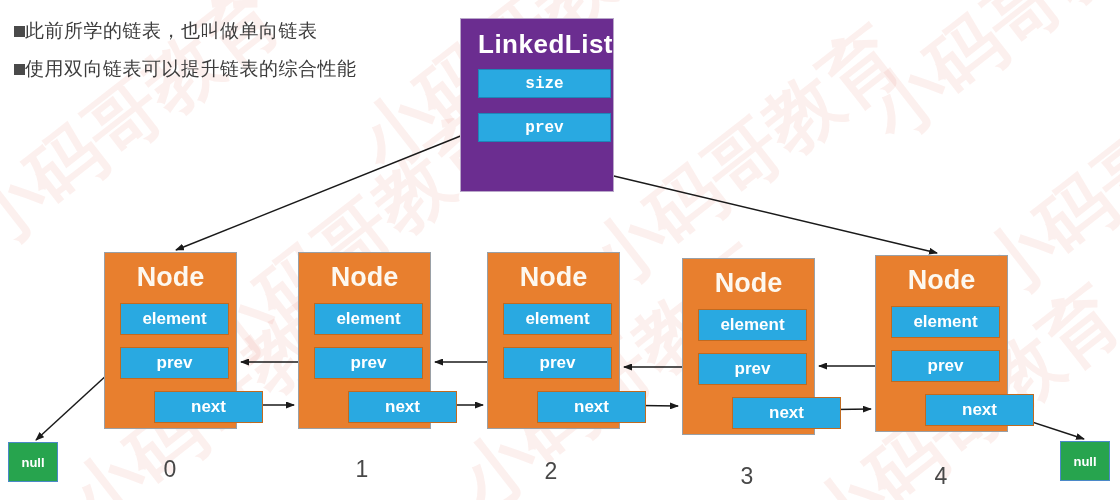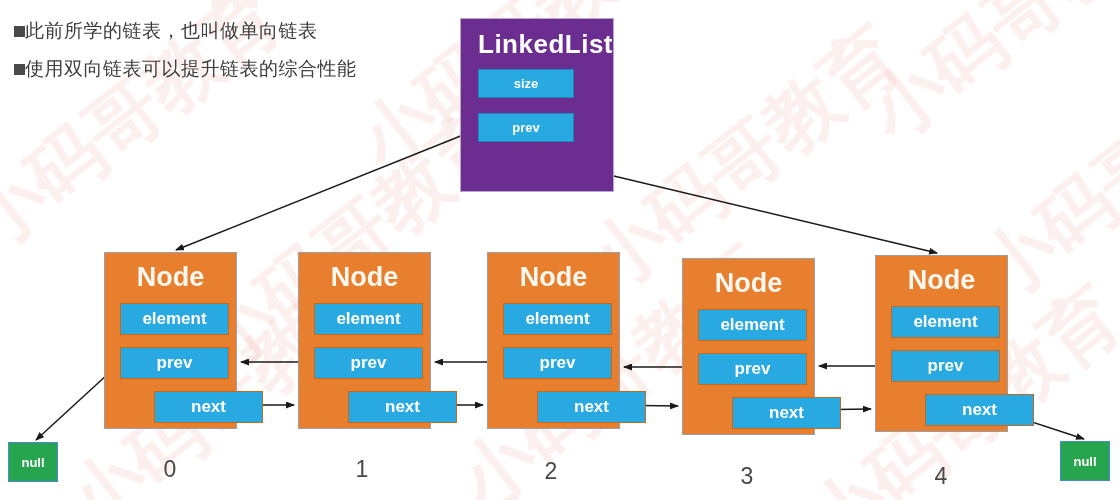"size" .ll-field { font-family: none -> Liberation Mono, monospace; font-size: 13px -> 16px; width: 96px -> 133px }
